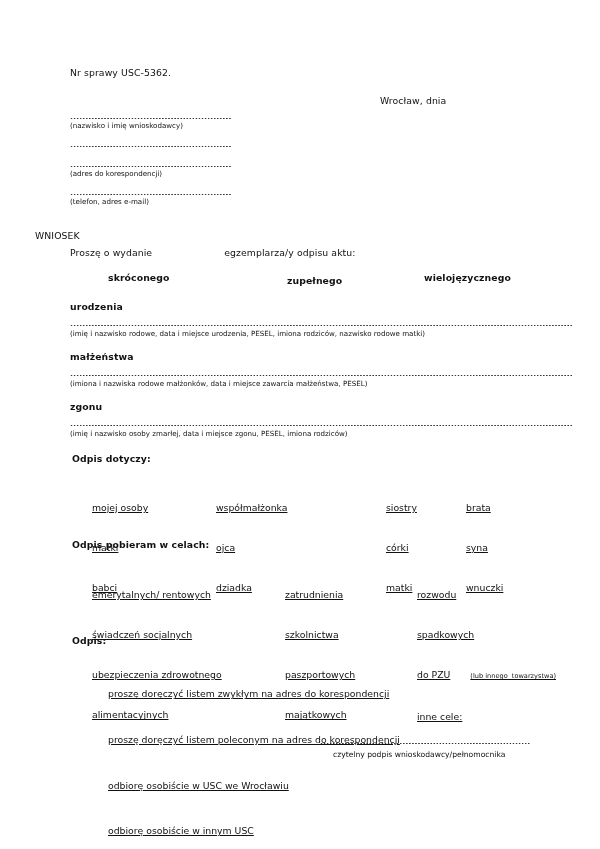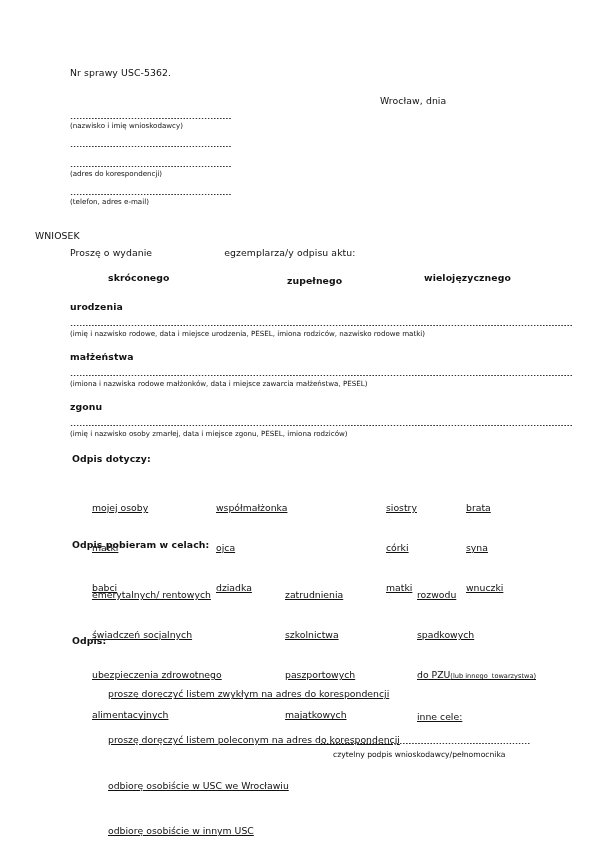"(lub innego towarzystwa)" span.tiny { margin-left: 0 -> 20px }
